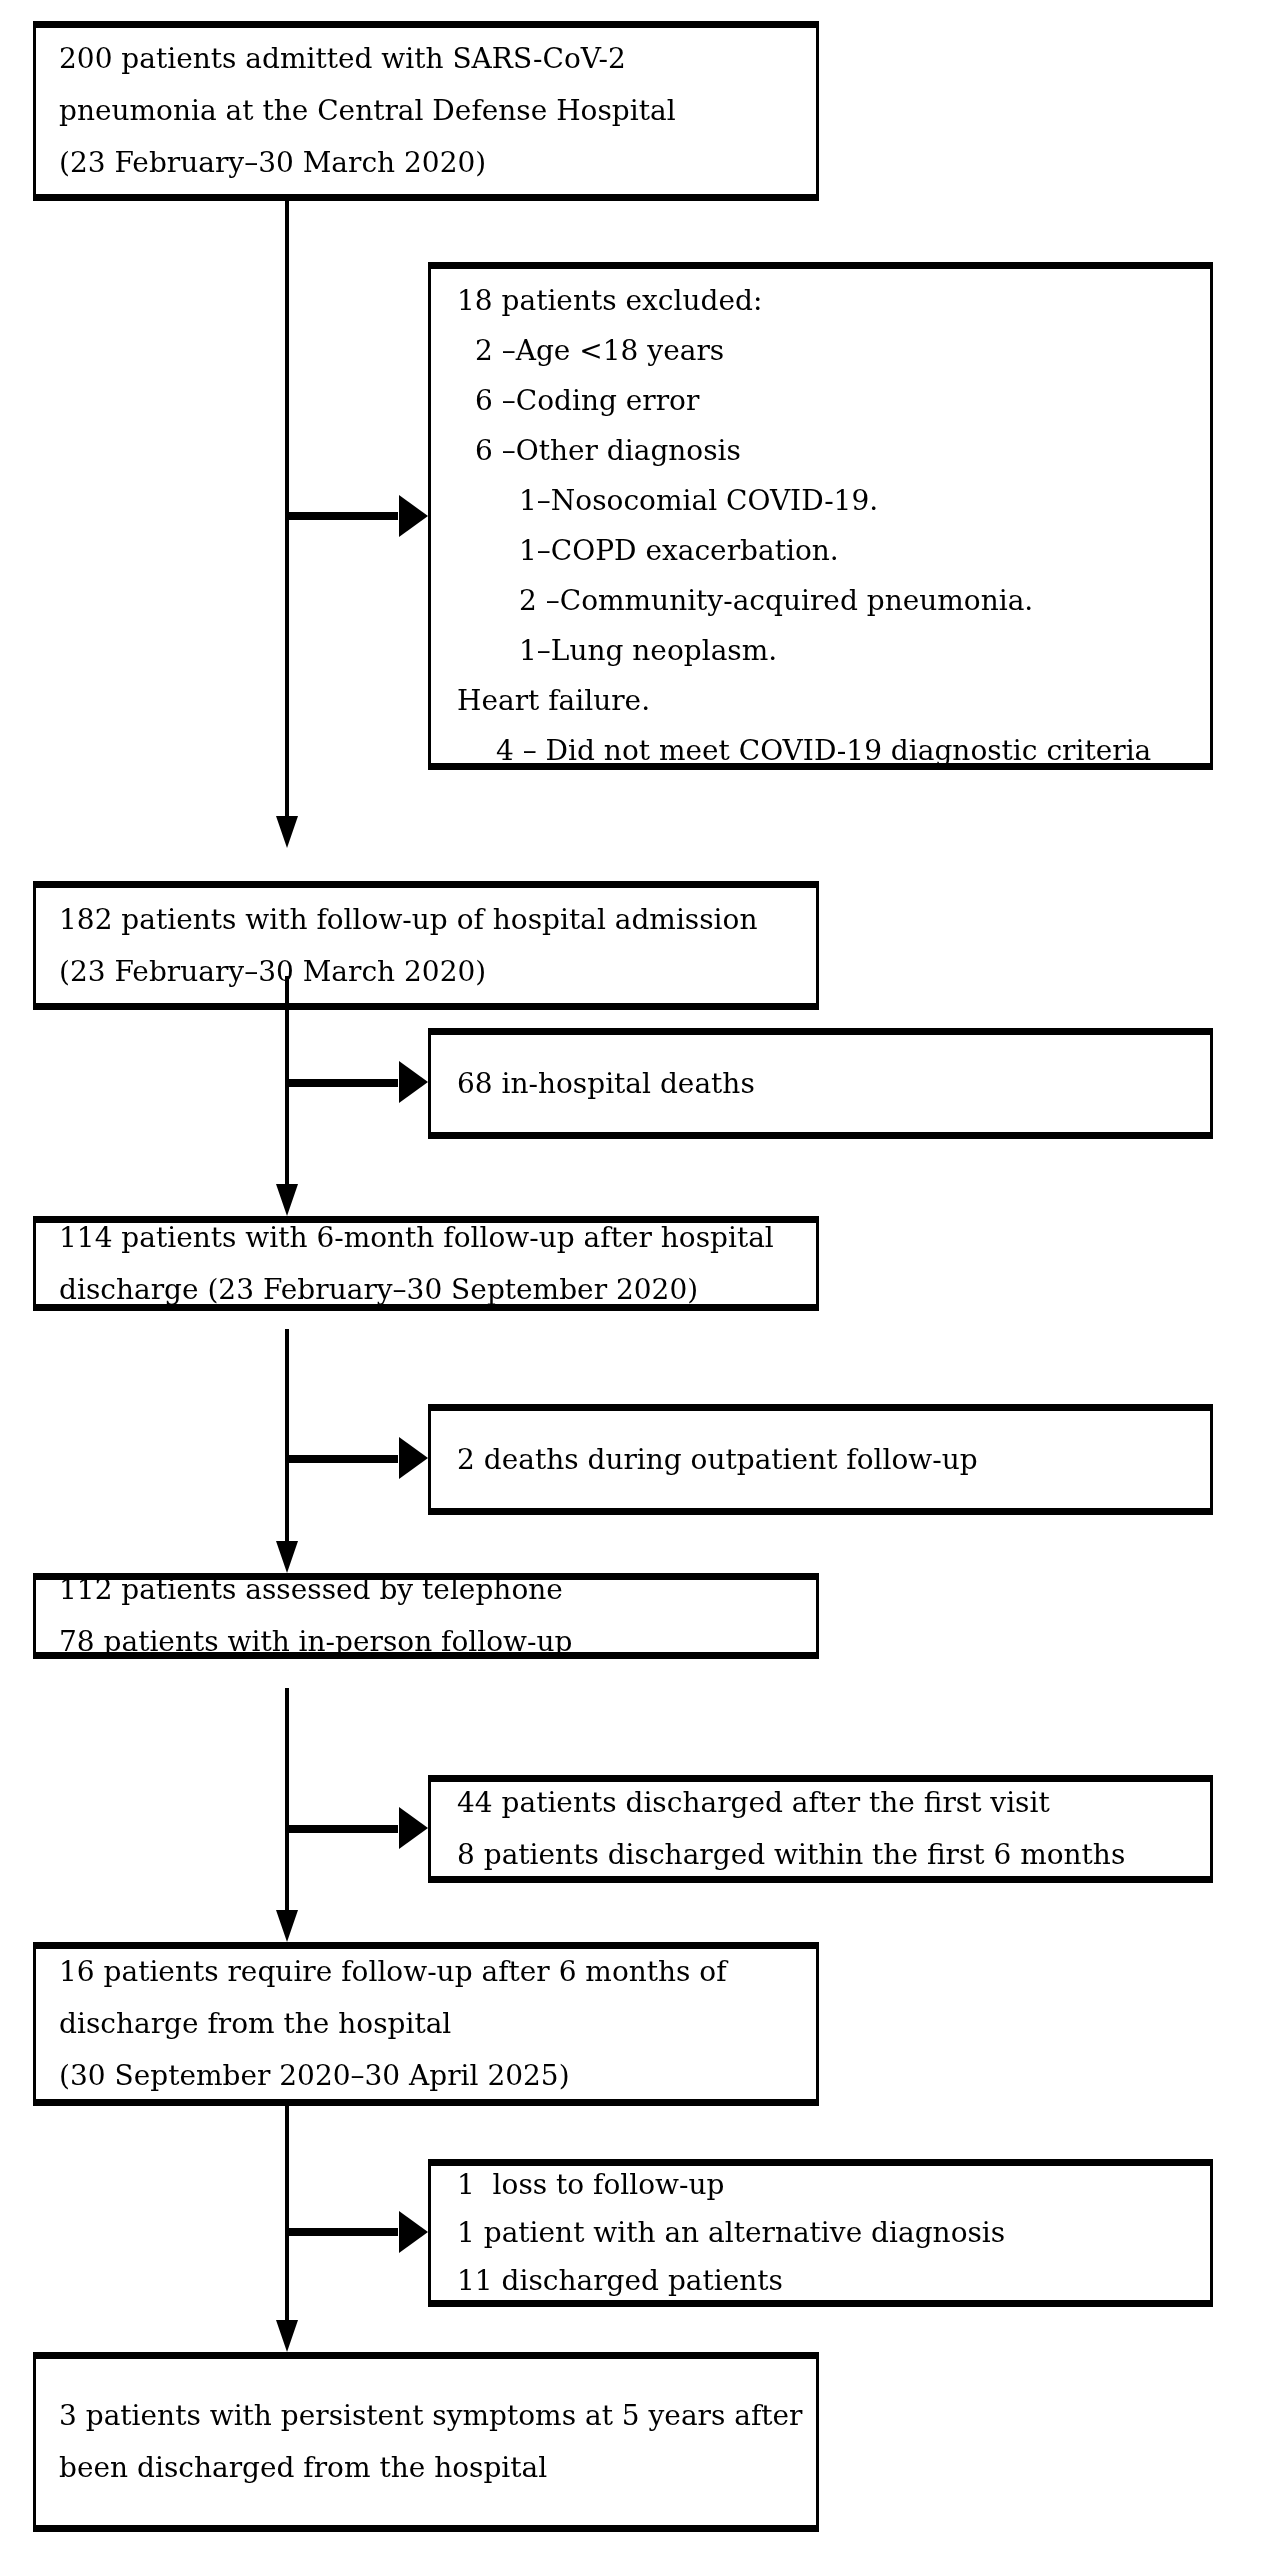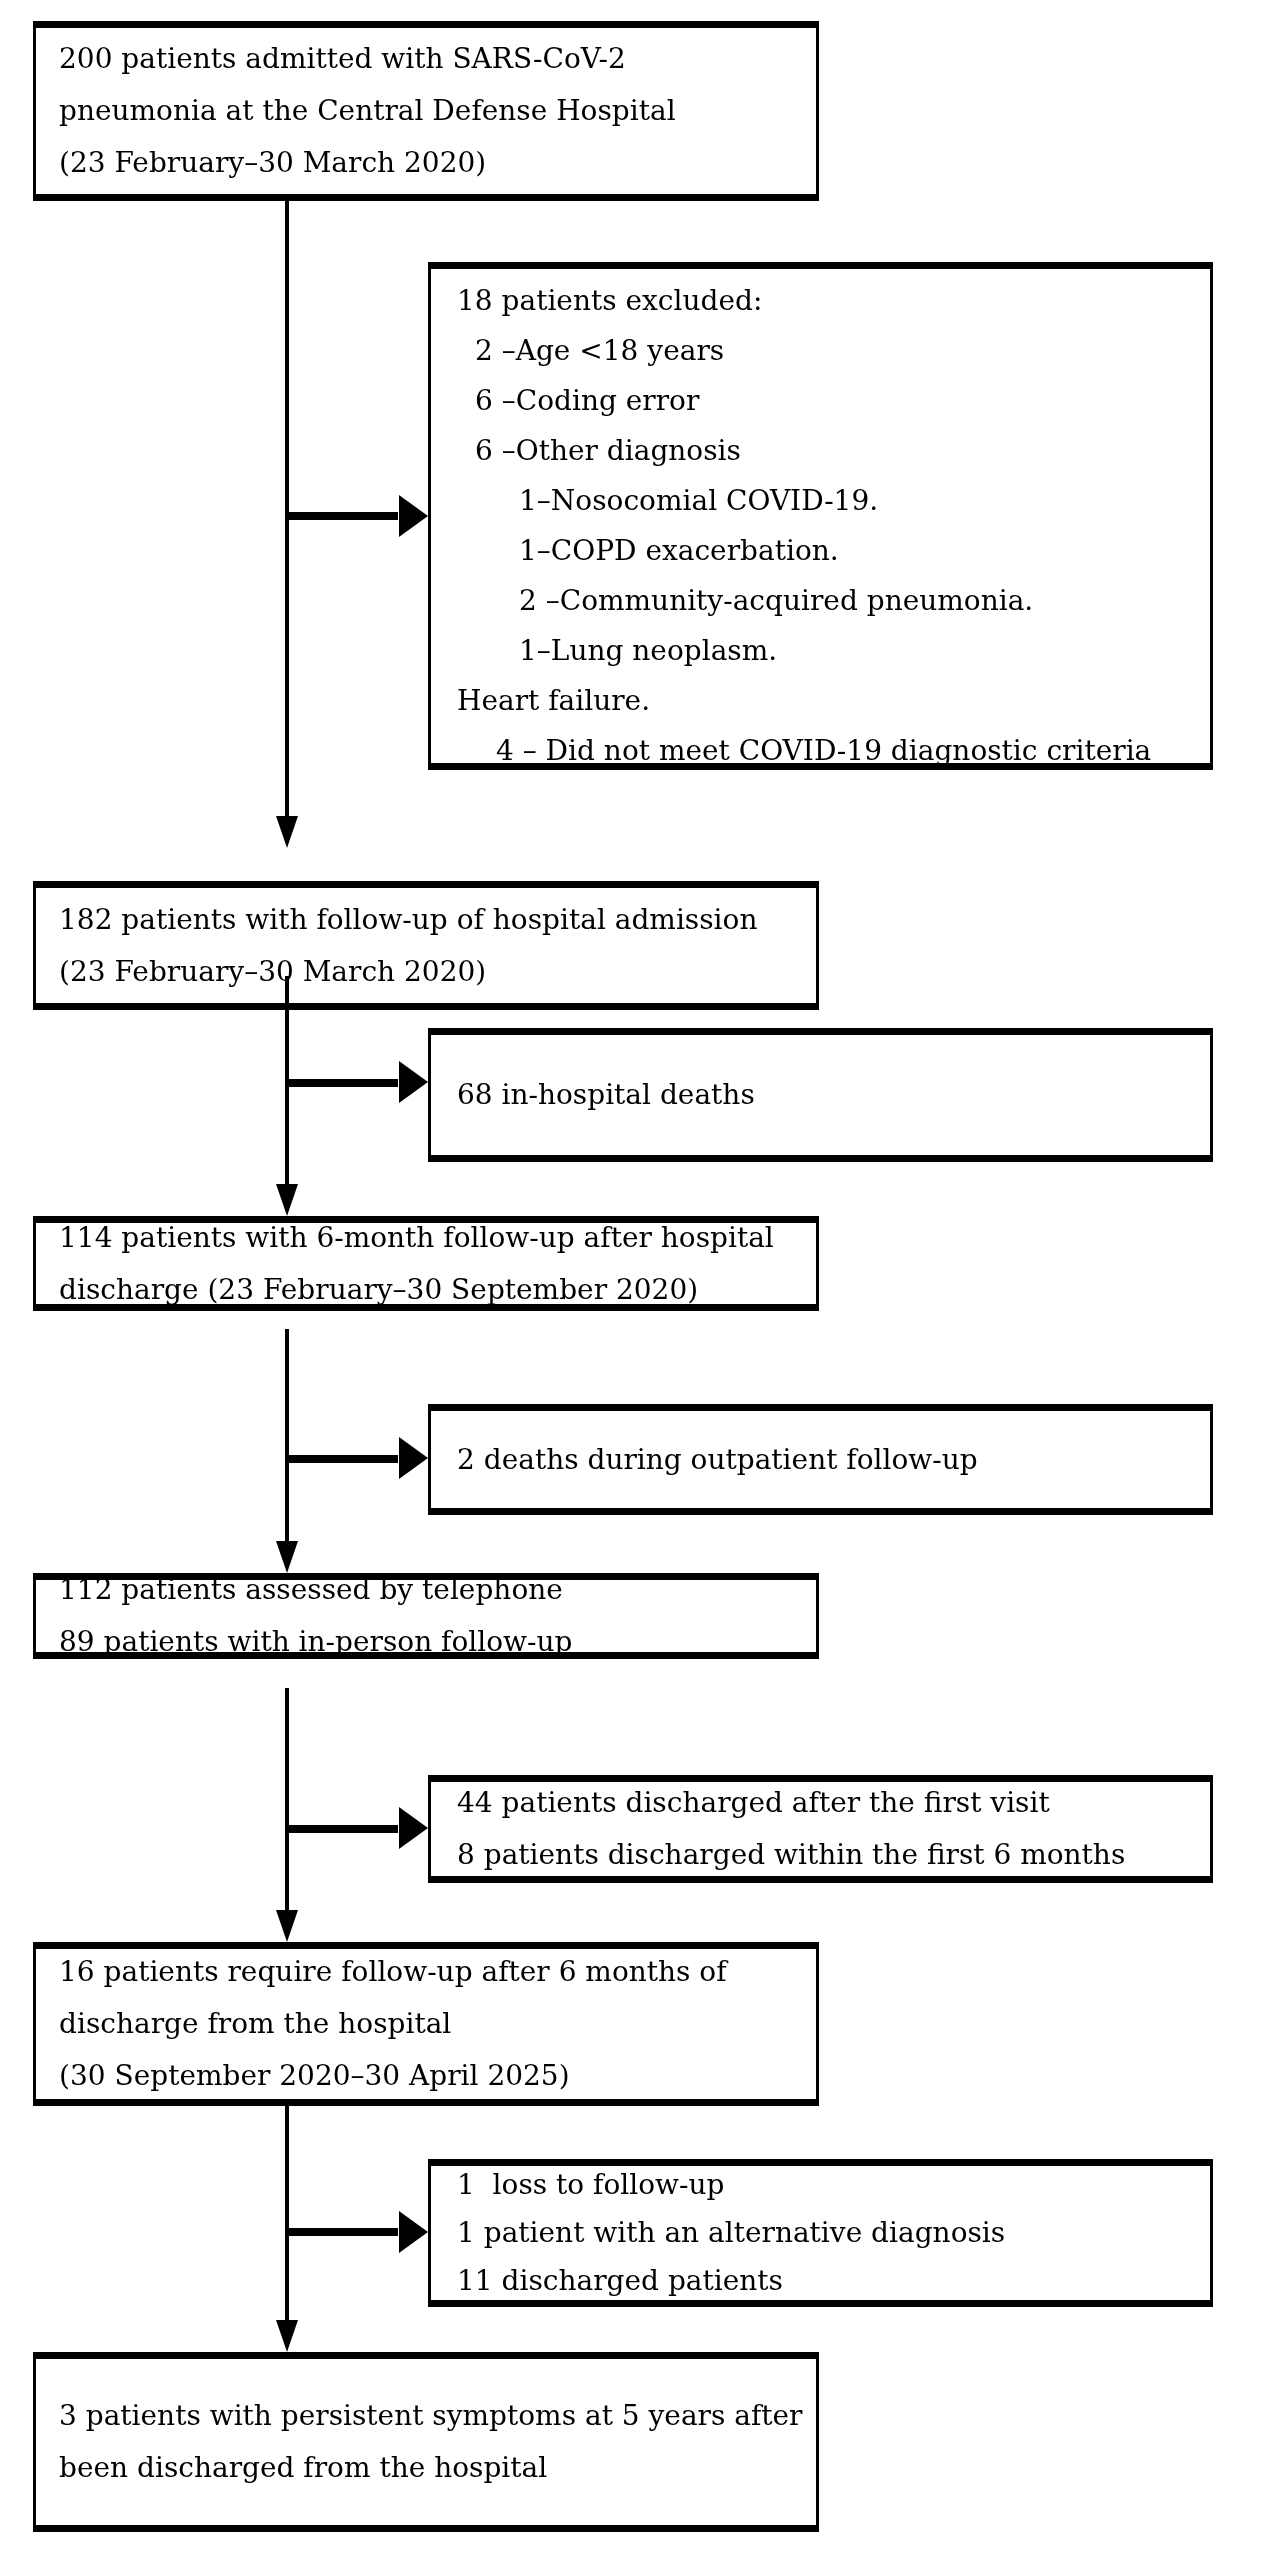"68 in-hospital deaths" div.box { height: 134px -> 111px }
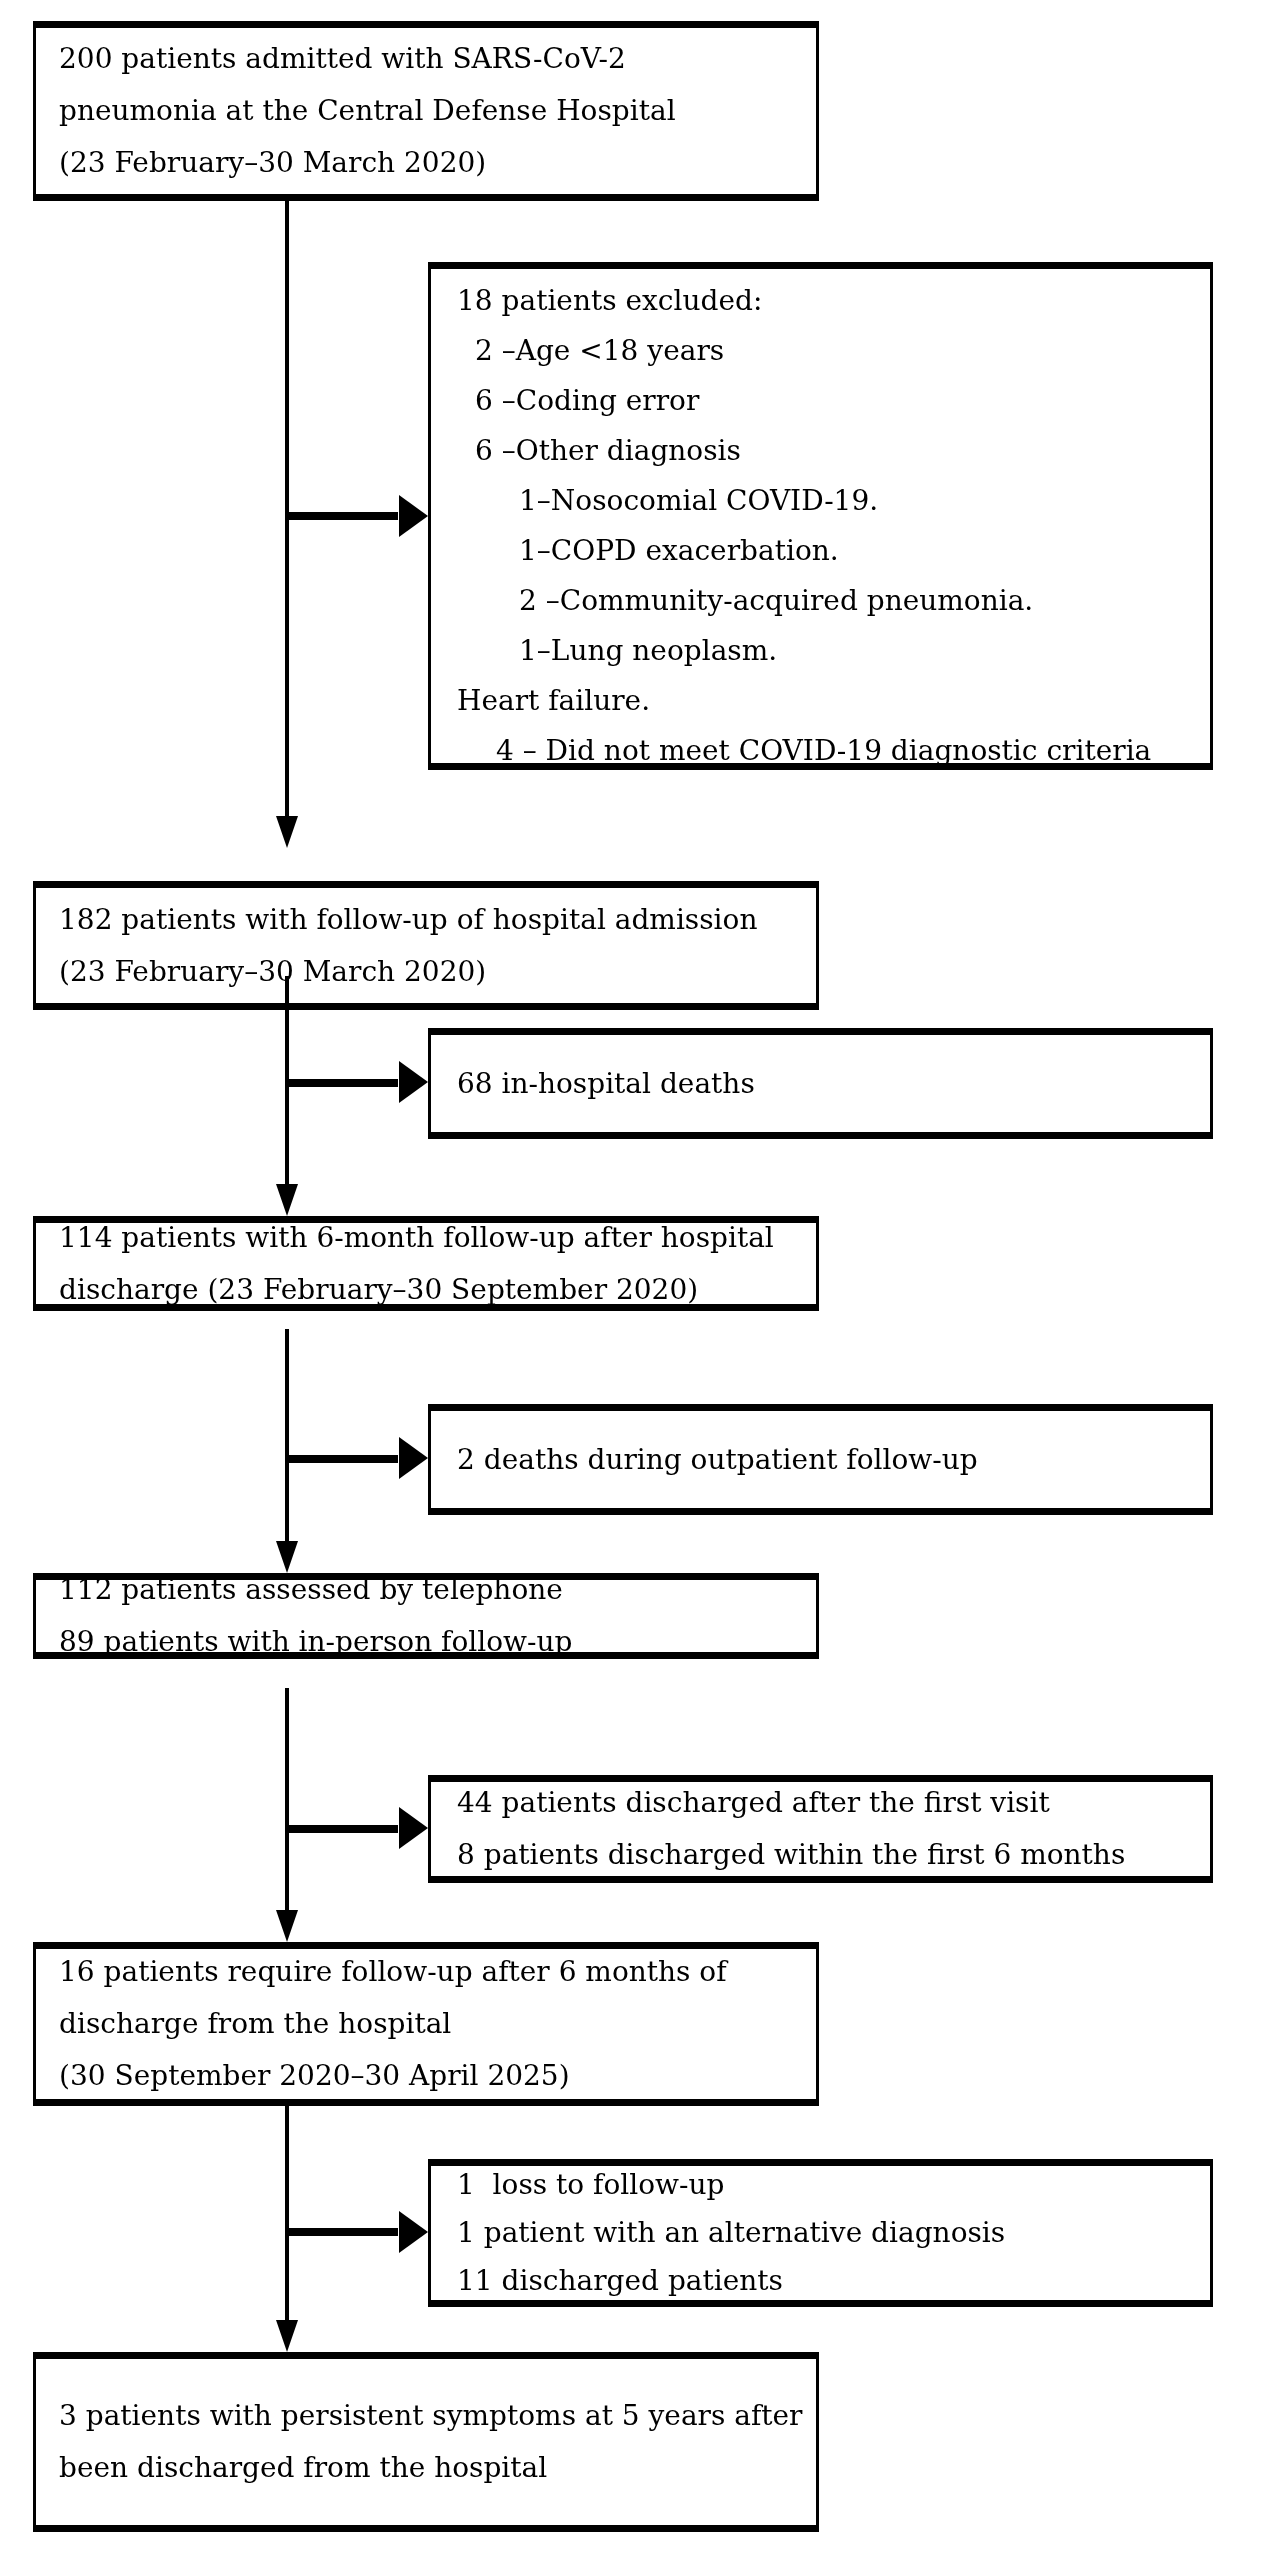"89 patients with in-person follow-up" div.line { text: 89 -> 78 }
